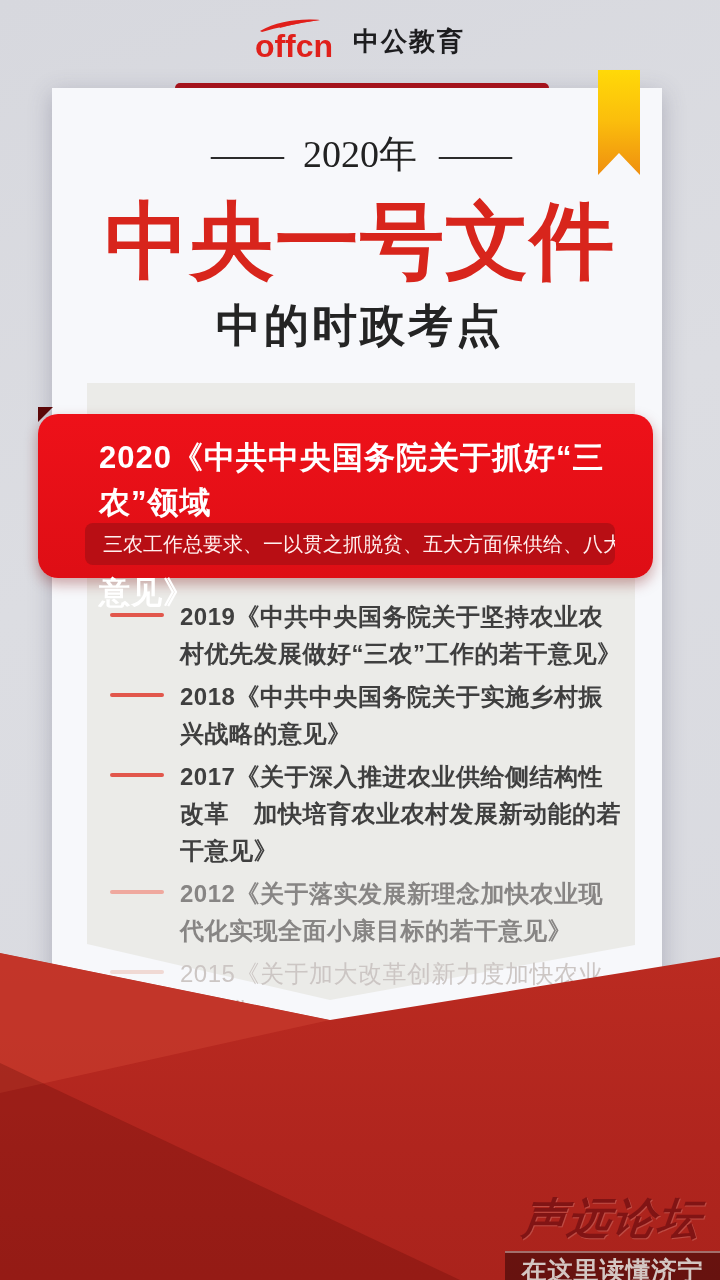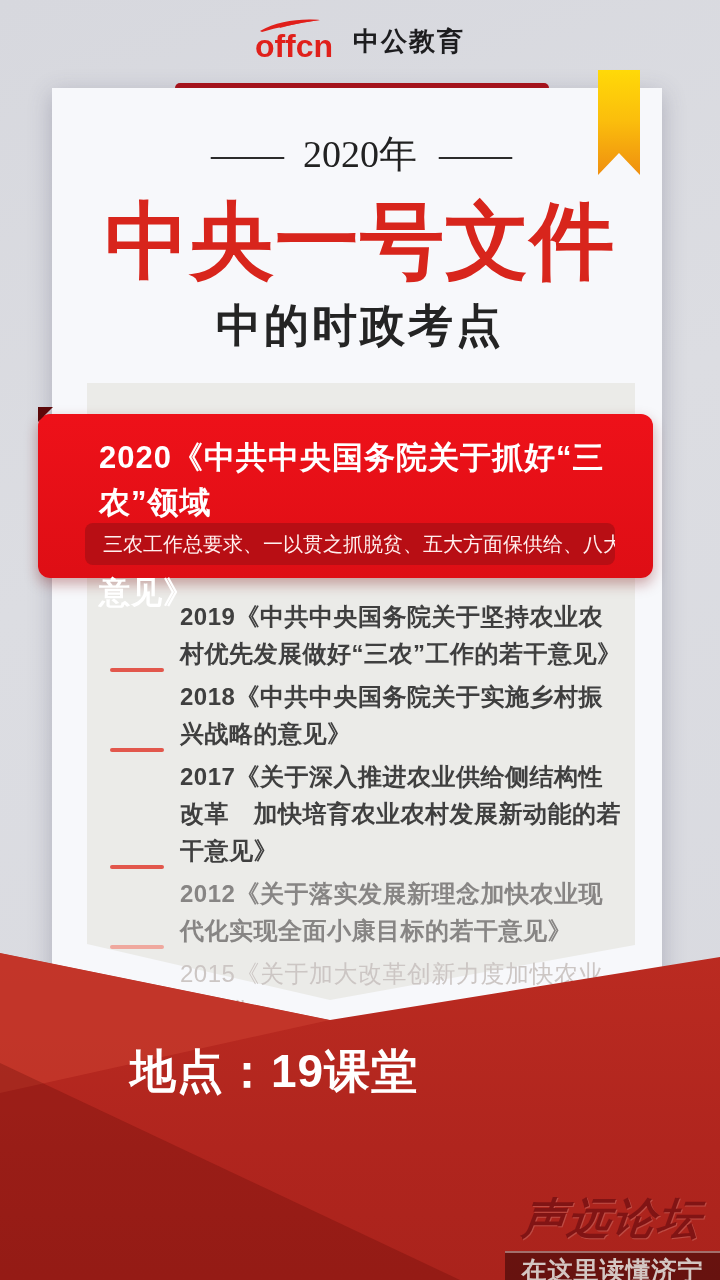"2020《中共中央国务院关于抓好“三农”领域" .banner { border-radius: 12px -> 20px }
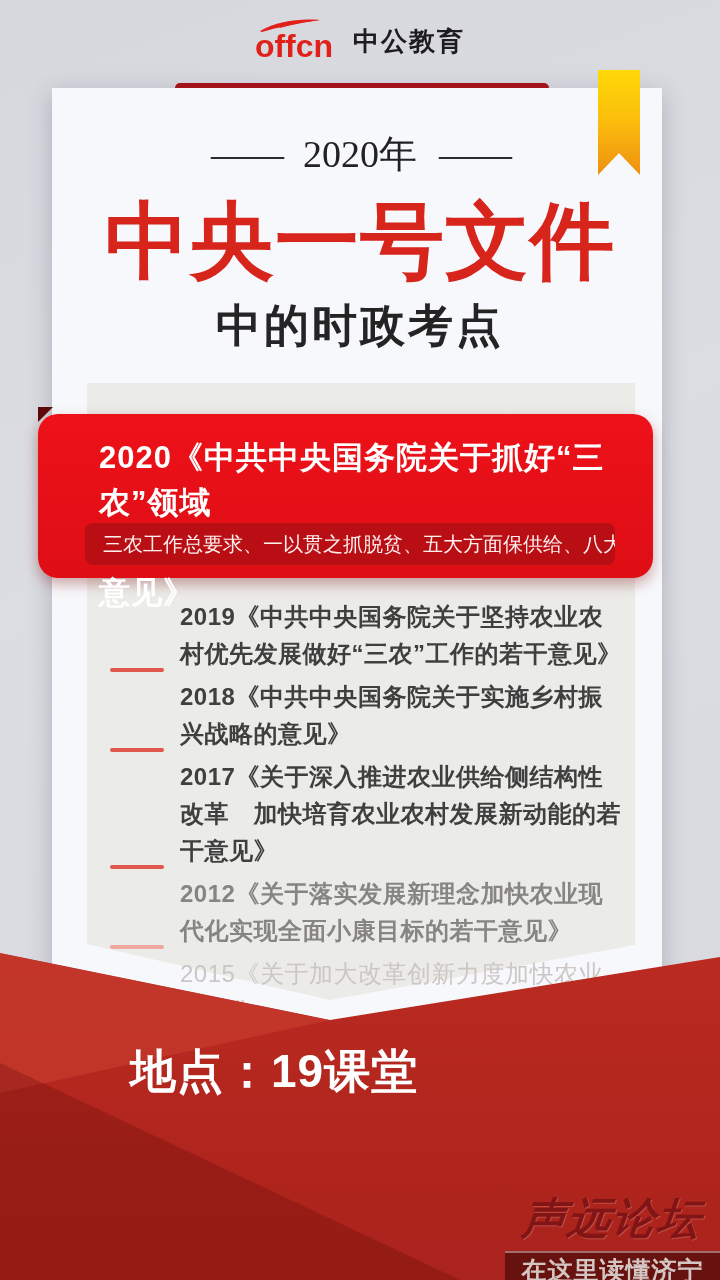"2019《中共中央国务院关于坚持农业农村优先发展做好“三农”工作的若干意见》" .t-item { align-items: flex-end -> none }
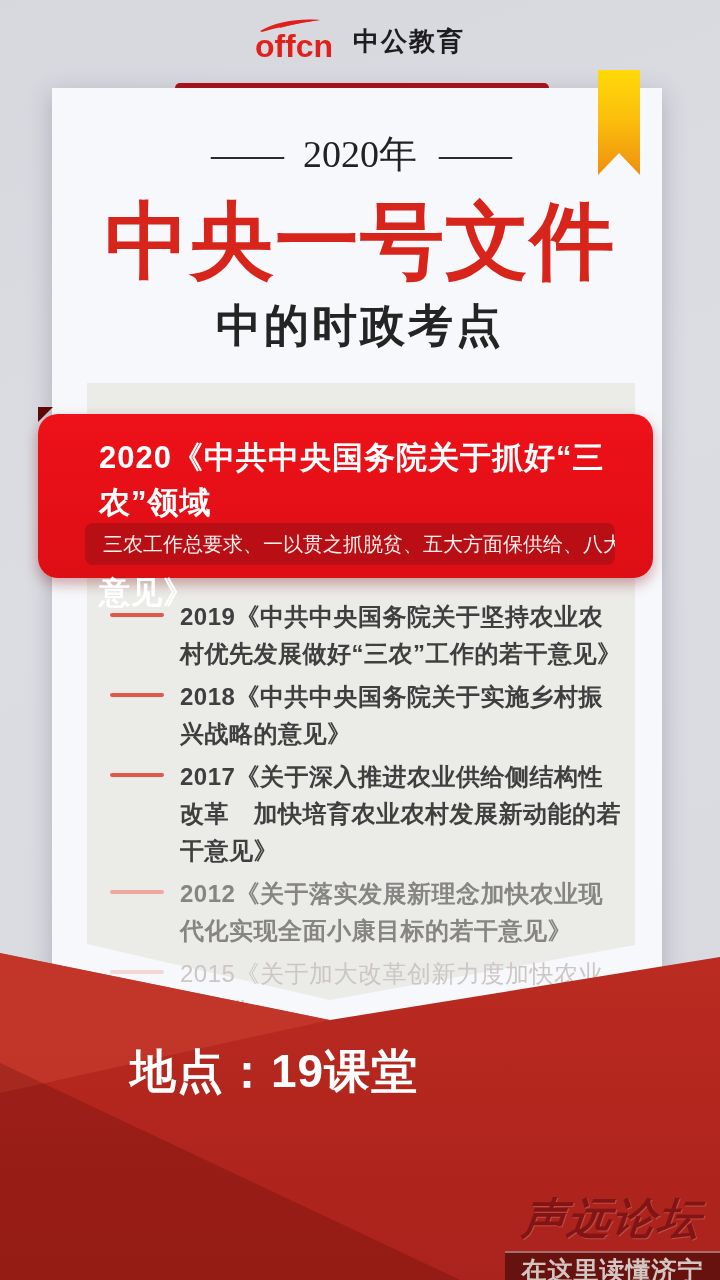"地点：19课堂" div { html: <div>地点：19课堂</div> -> none }
